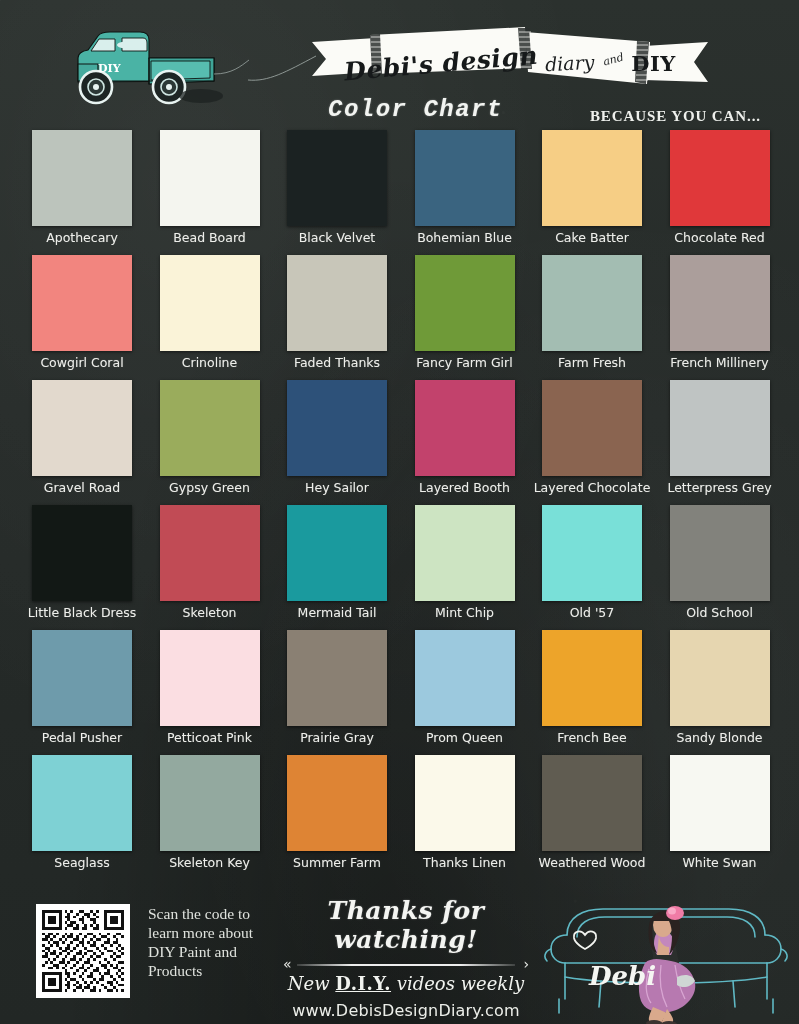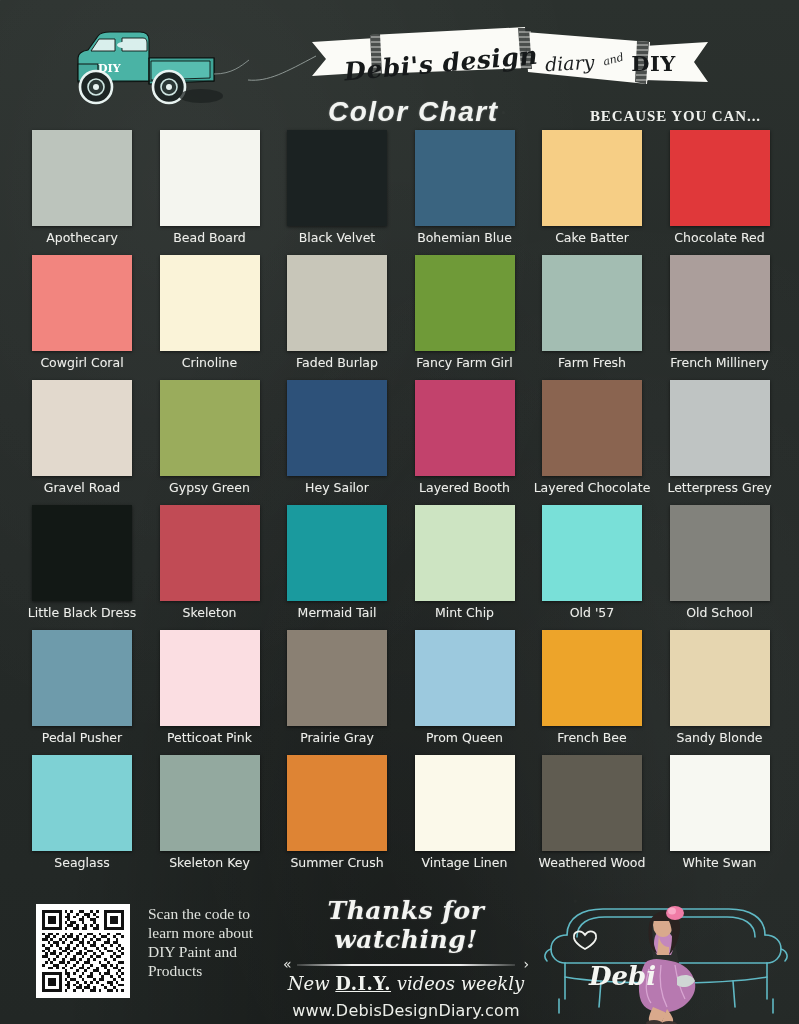"Color Chart" .color-chart-title { font-family: Liberation Sans, sans-serif -> Liberation Mono, monospace; font-size: 28px -> 24px }
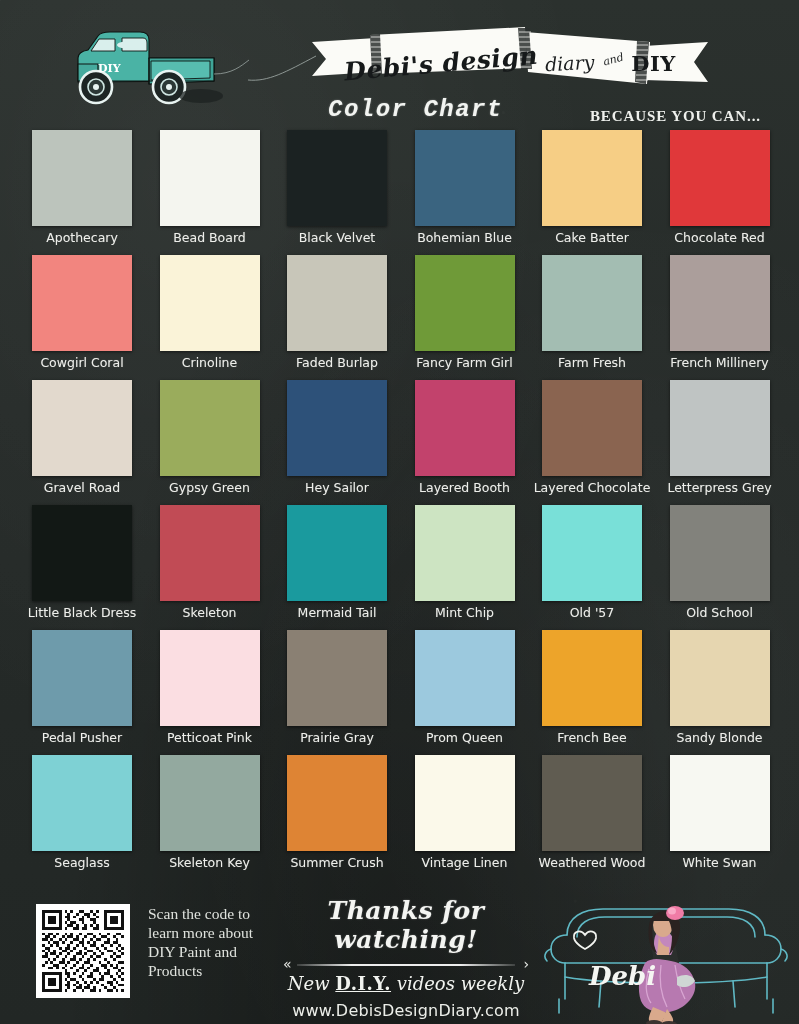"Faded Burlap" div.swatch-label { text: Burlap -> Thanks }
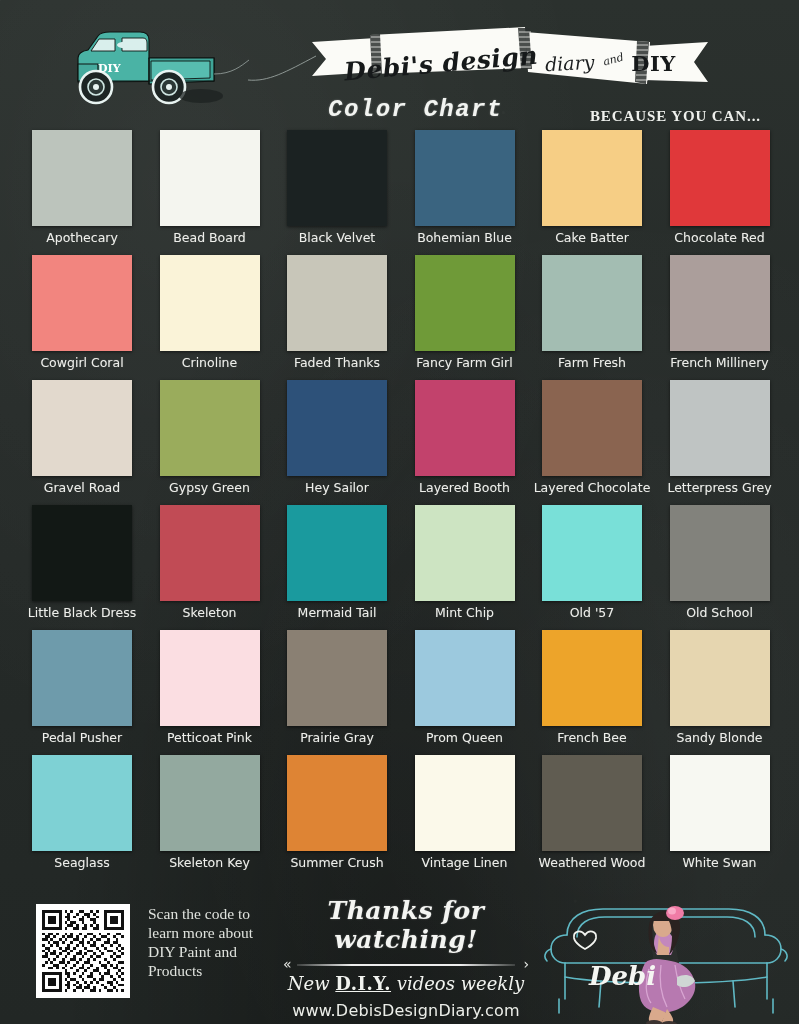"Summer Crush" div.swatch-label { text: Crush -> Farm }
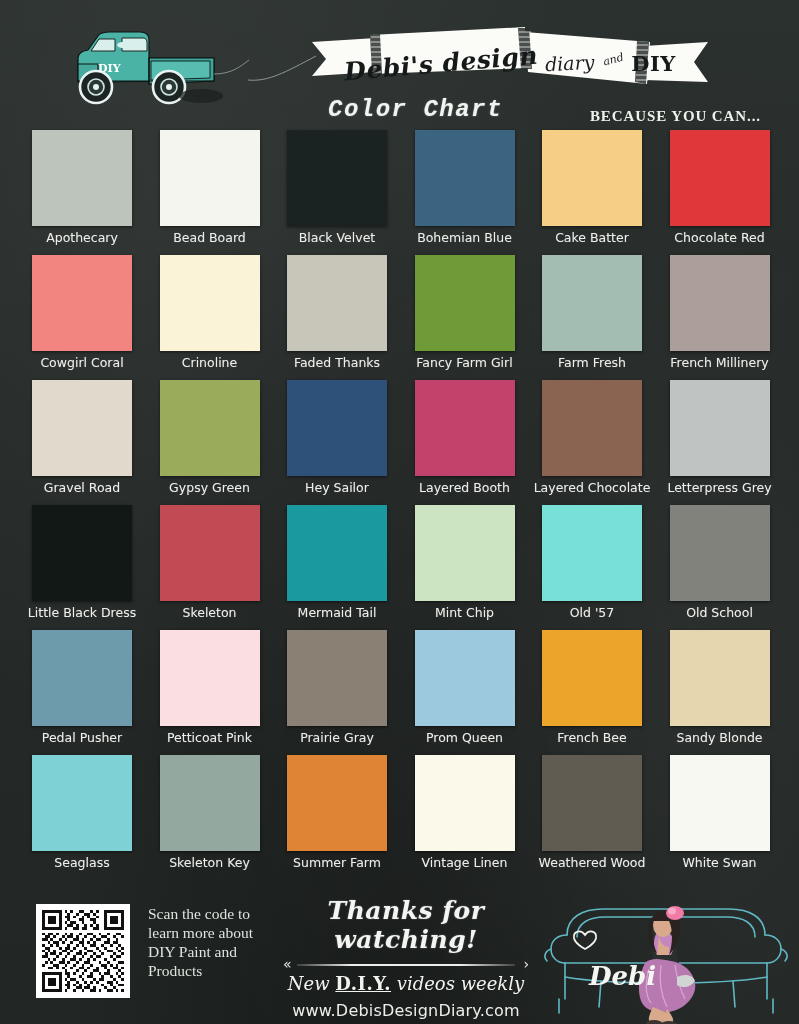"Vintage Linen" div.swatch-label { text: Vintage -> Thanks }
